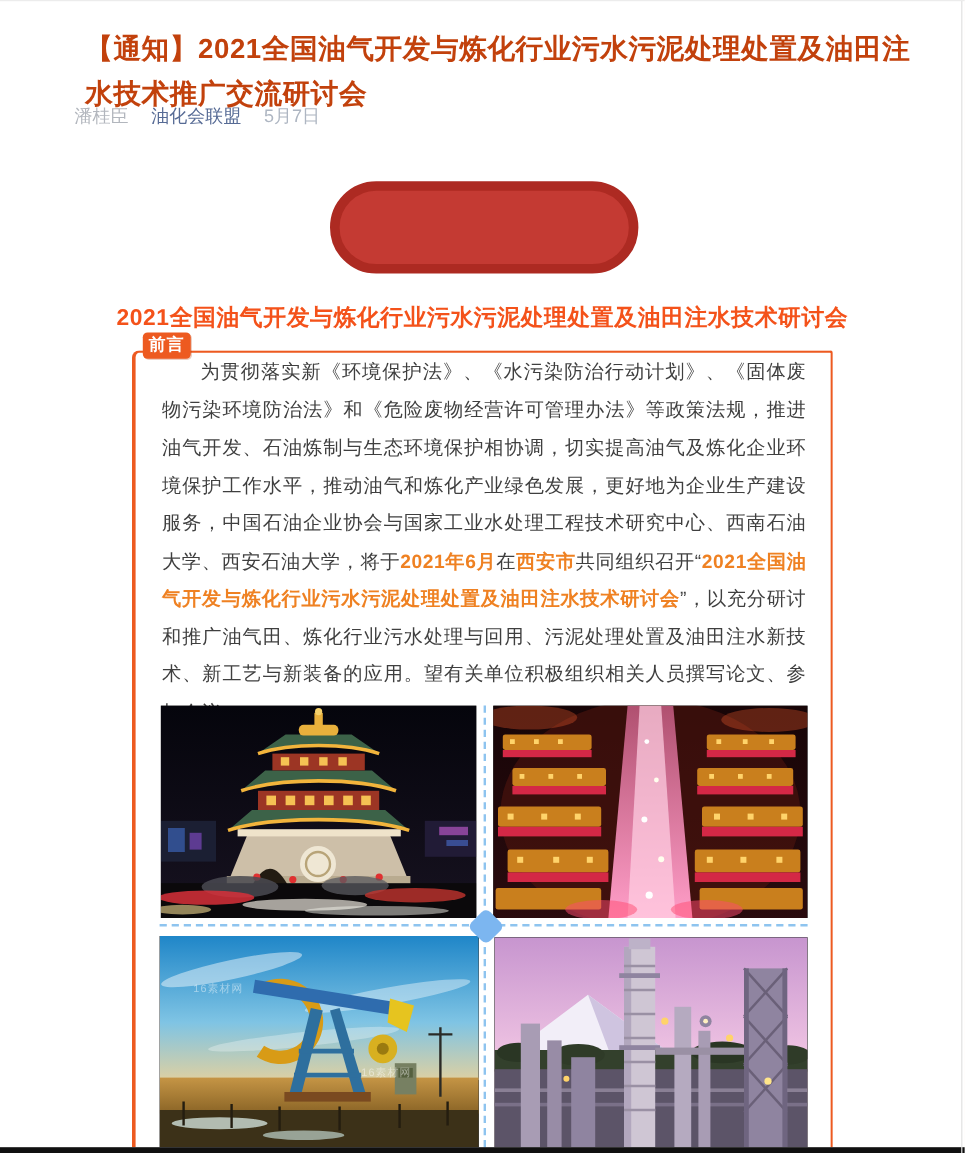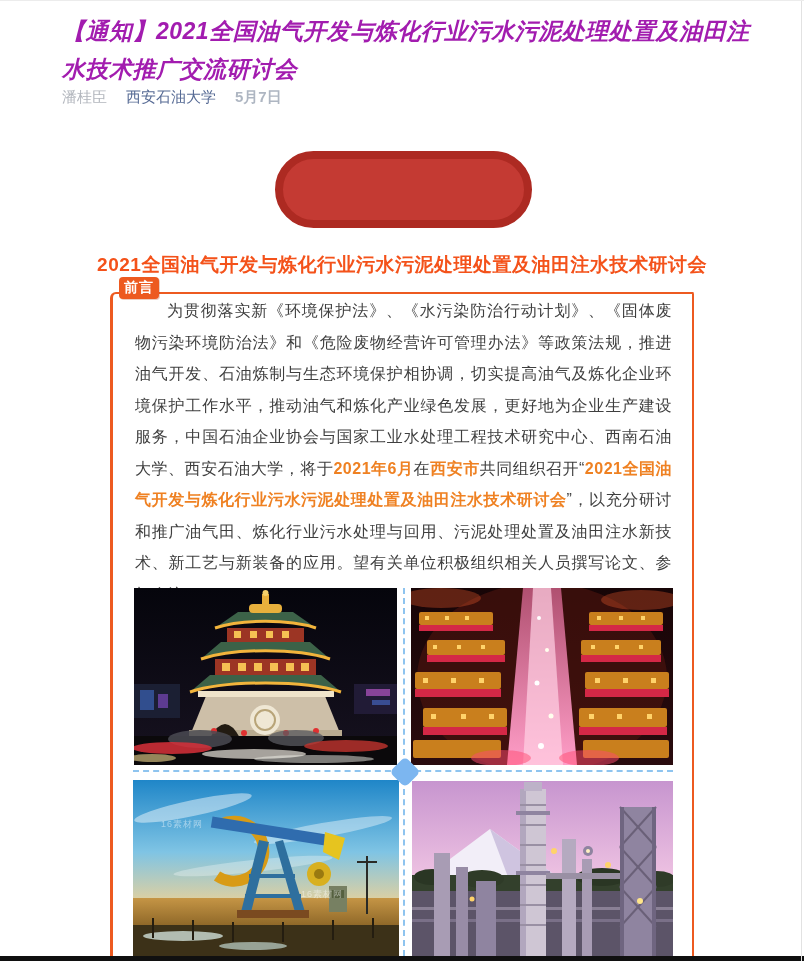"【通知】2021全国油气开发与炼化行业污水污泥处理处置及油田注水技术推广交流研讨" .title { color: #a21caf -> #c2410c; font-style: italic -> none; margin: 0 -> 9px }
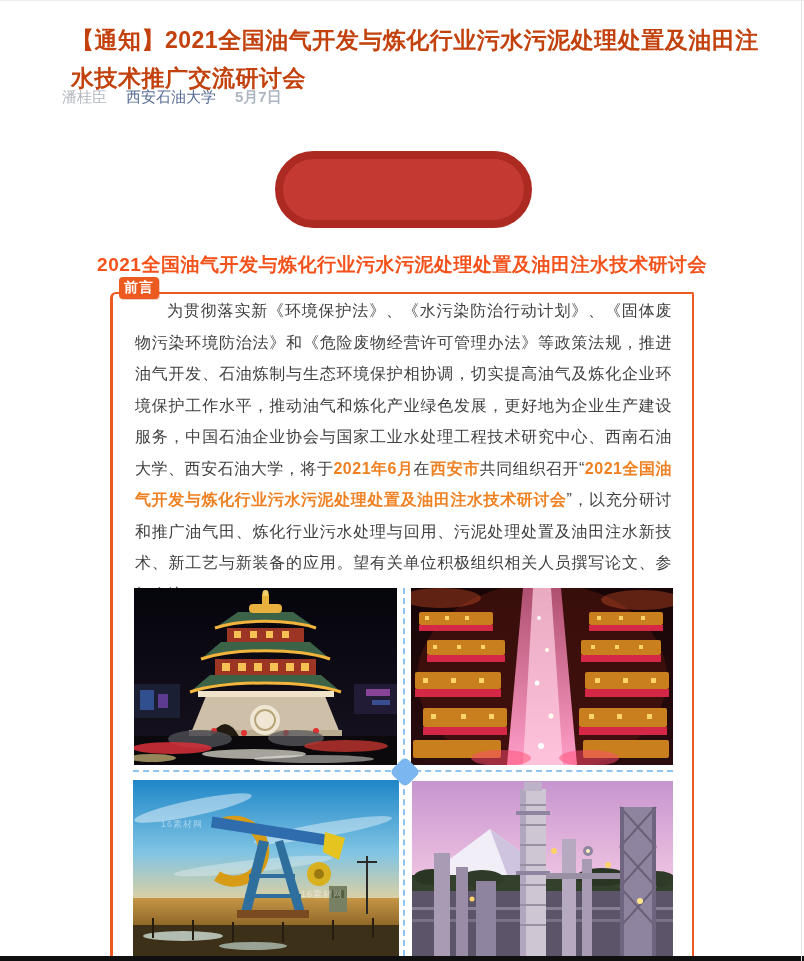"西安石油大学" a.account { text: 西安石油大学 -> 油化会联盟 }
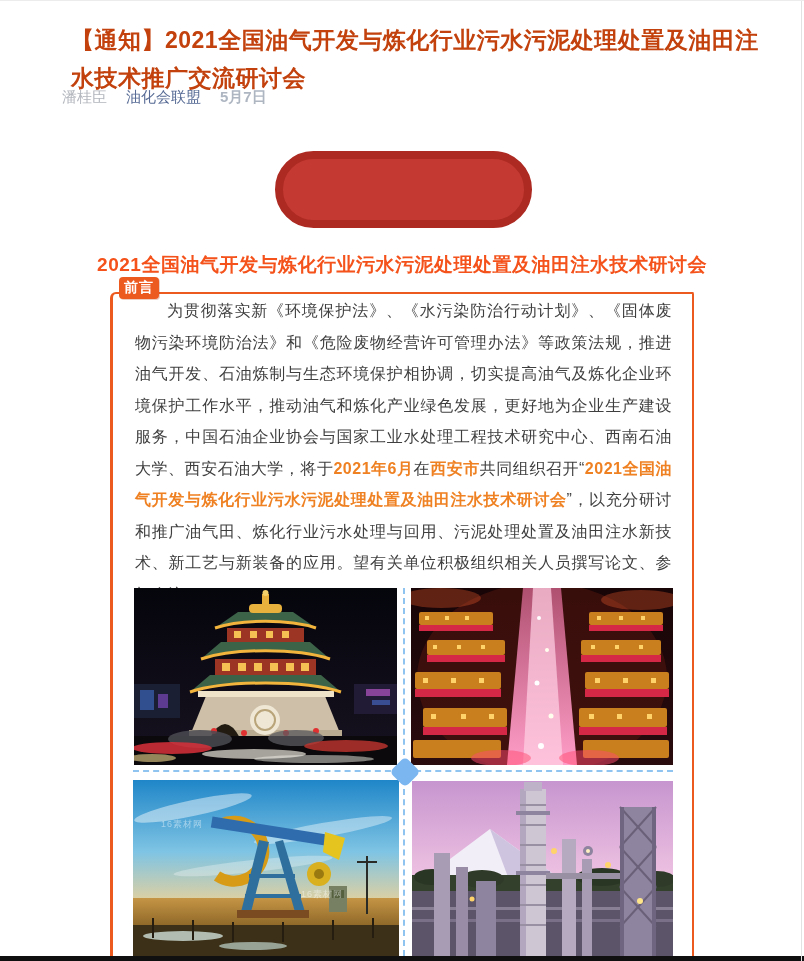"5月7日" .byline .date { font-weight: bold -> none }
